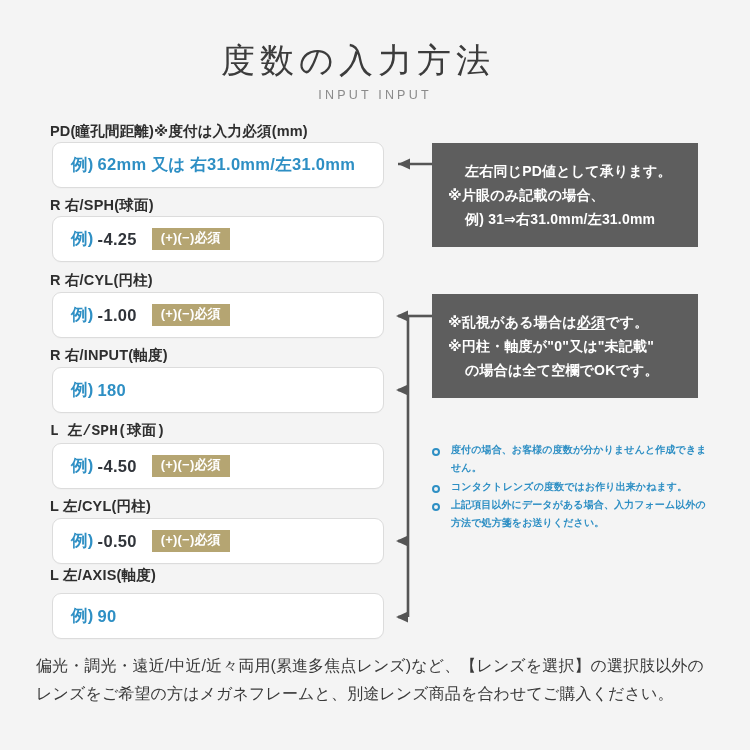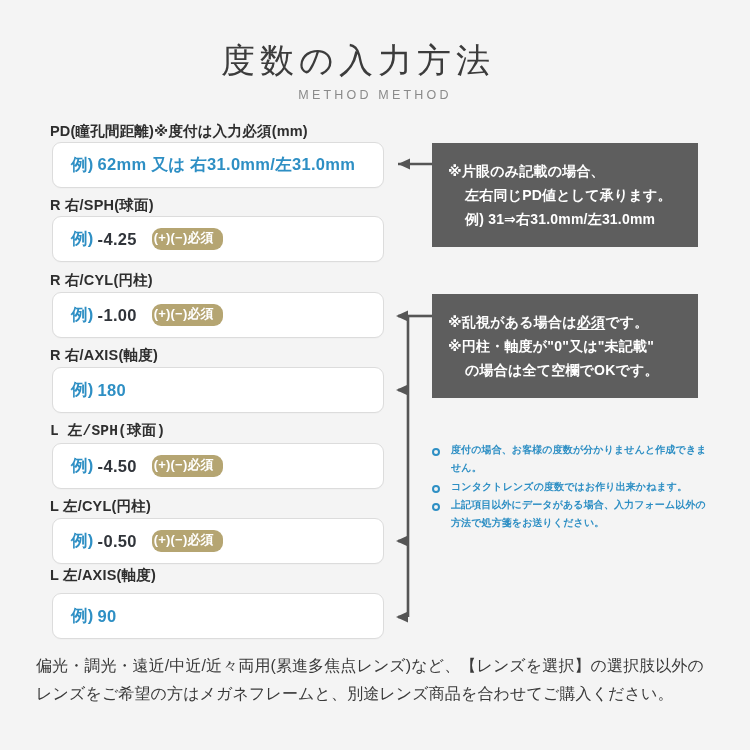"METHOD METHOD" div.subtitle { text: METHOD METHOD -> INPUT INPUT }
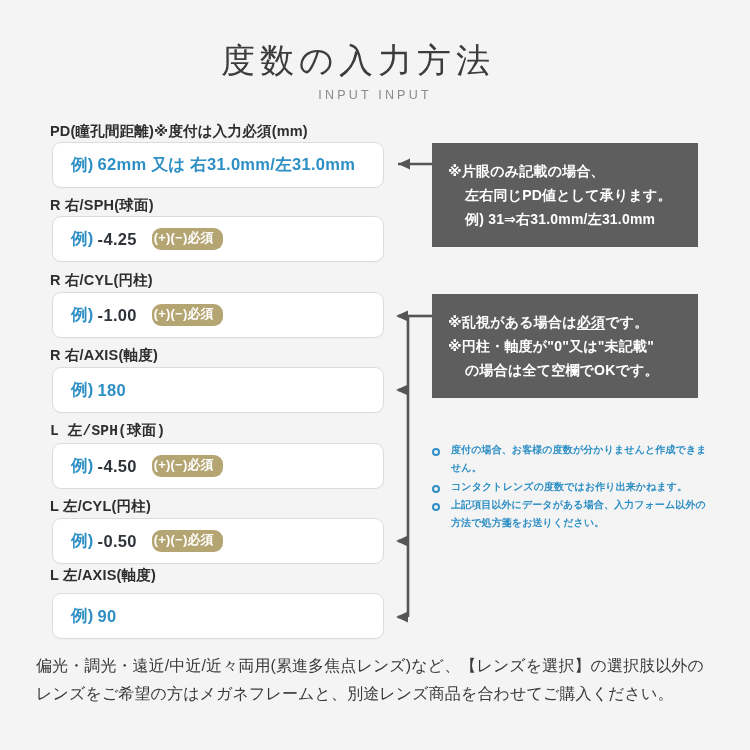"※片眼のみ記載の場合、" span.note-line { order: before "左右同じPD値として承ります。" -> after "左右同じPD値として承ります。" }
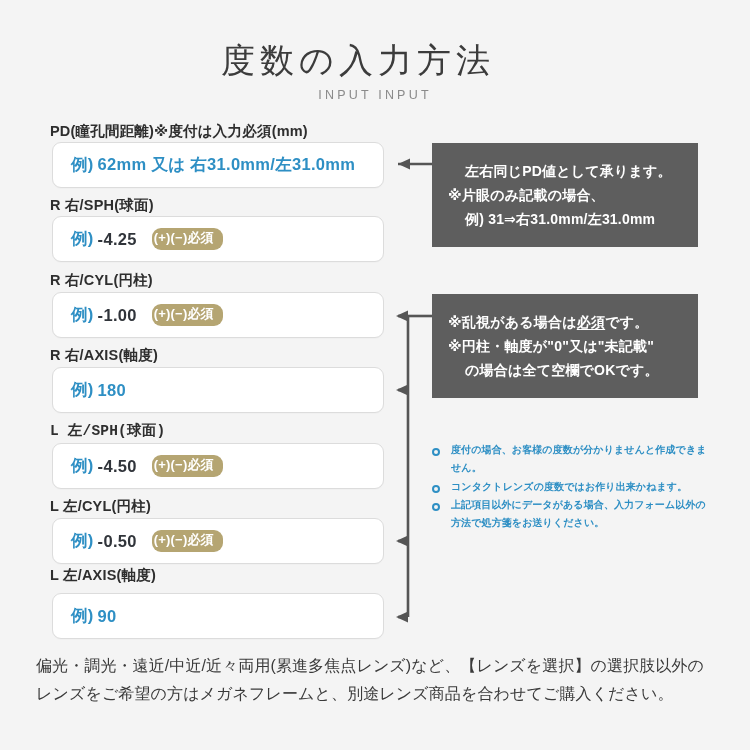"(+)(−)必須" .req-badge { border-radius: 9px -> none; padding: 3px 9px 4px 2px -> 3px 9px 4px 9px }
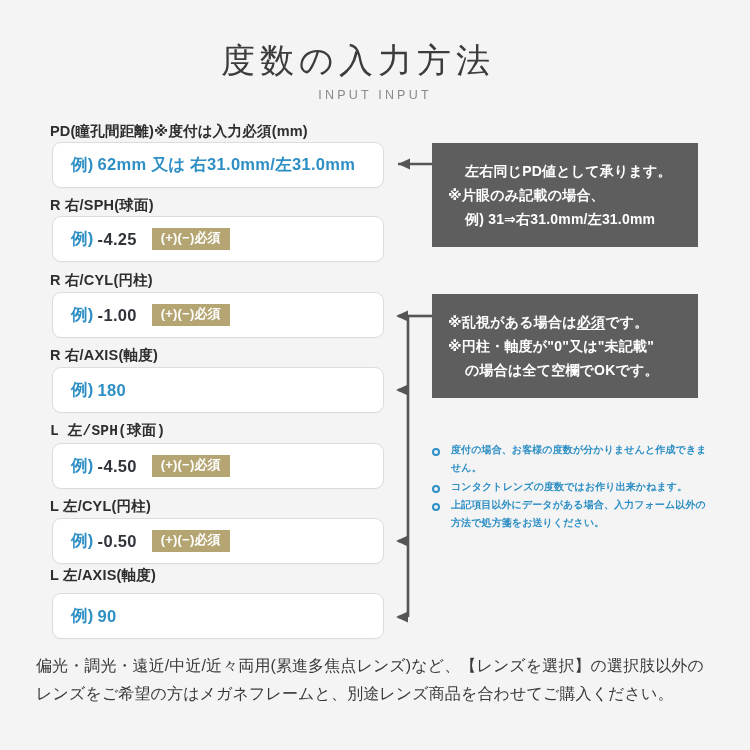"R 右/AXIS(軸度)" div.field-label { text: /AXIS -> /INPUT }
